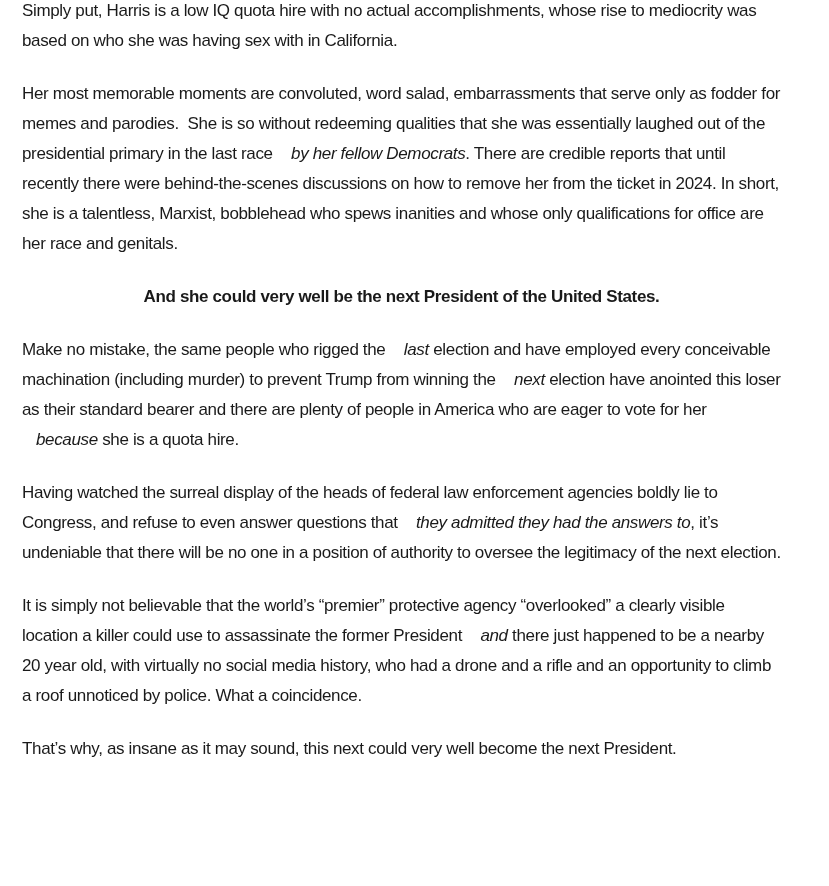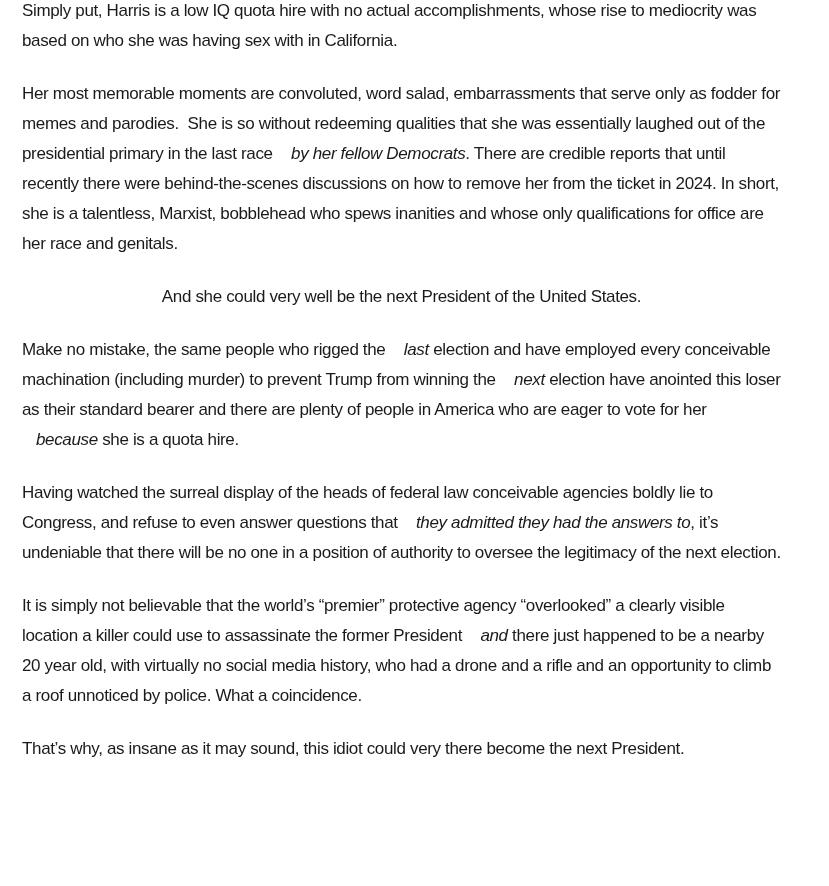"And she could very well" .para.center-bold { font-weight: 400 -> 700 }
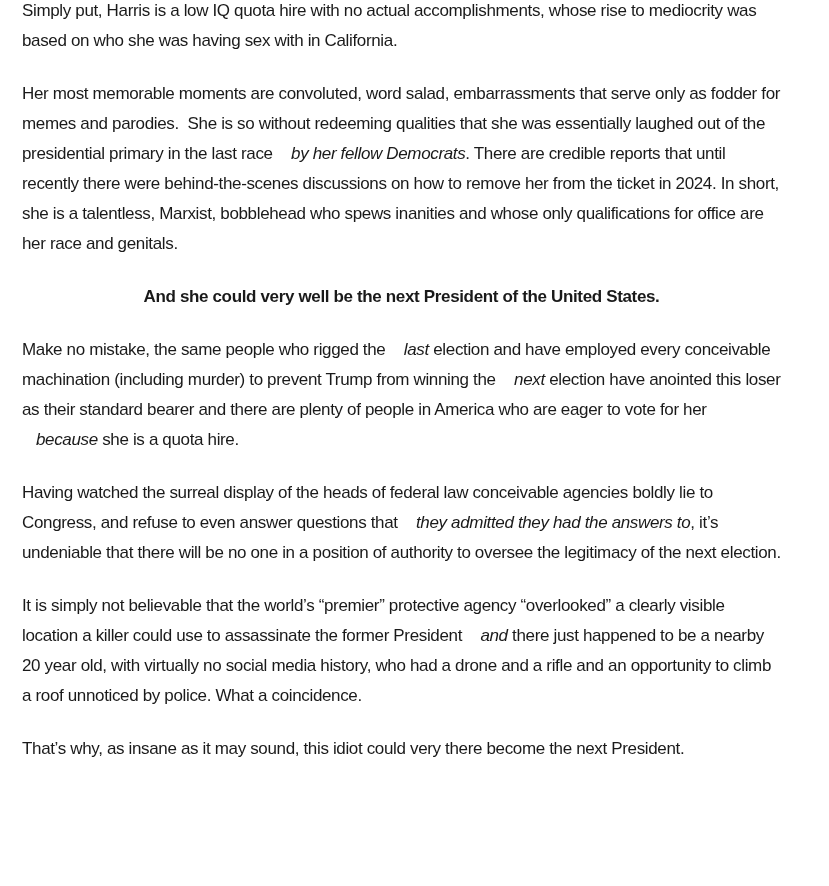"Having watched the surreal display" span { text: conceivable -> enforcement }
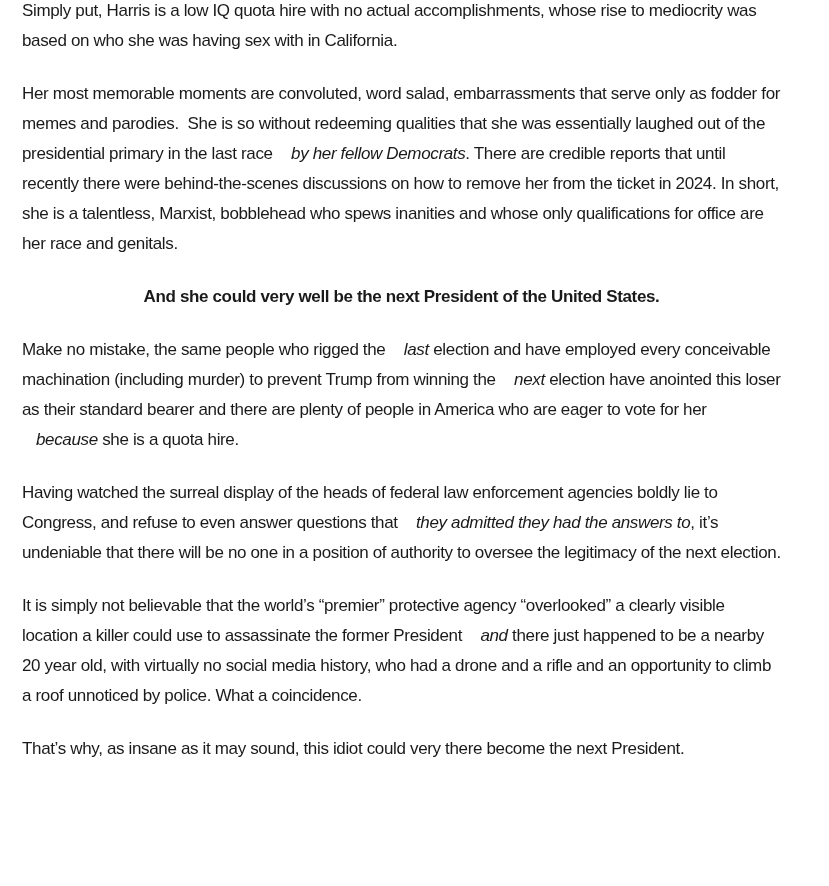"That’s why, as insane as" span { text: idiot could very there -> next could very well }
